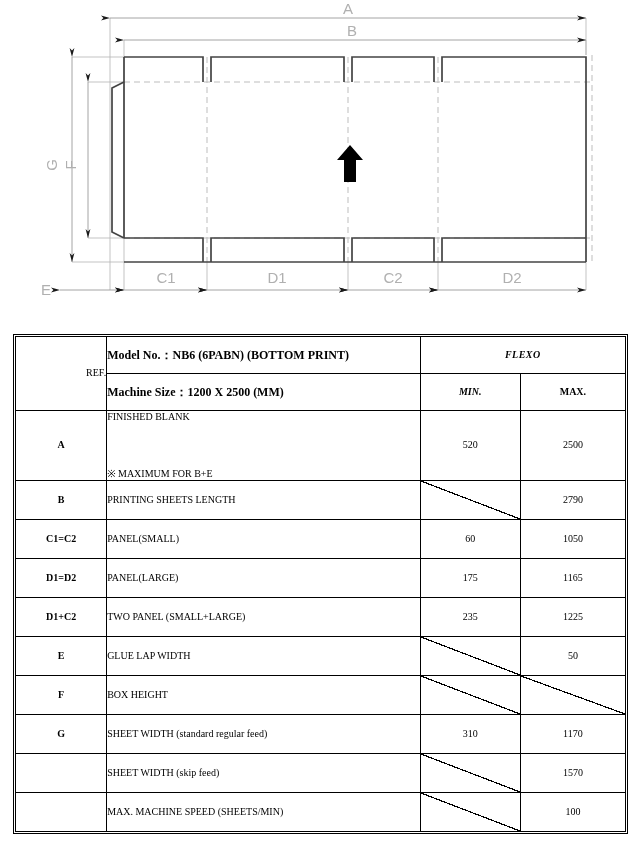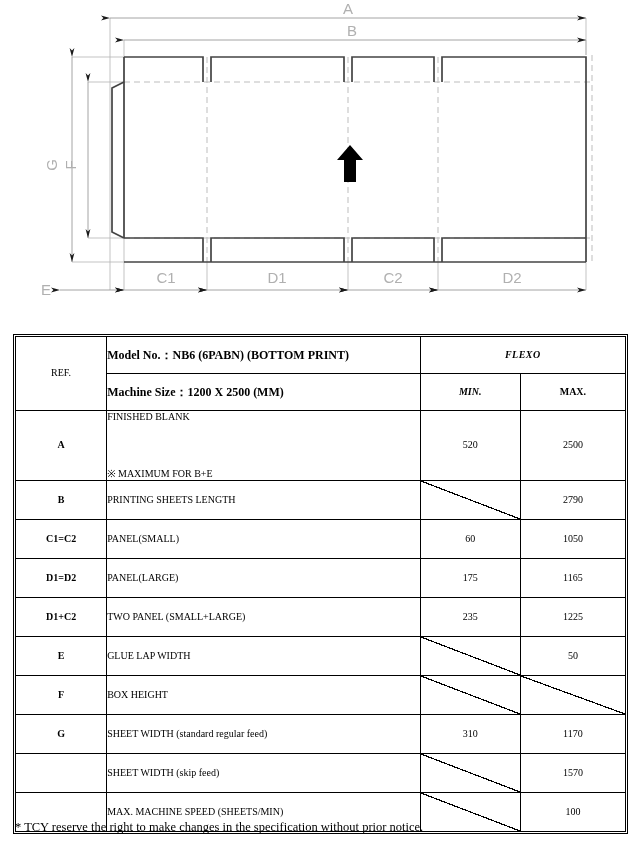"REF." td.refhead { text-align: center -> right }
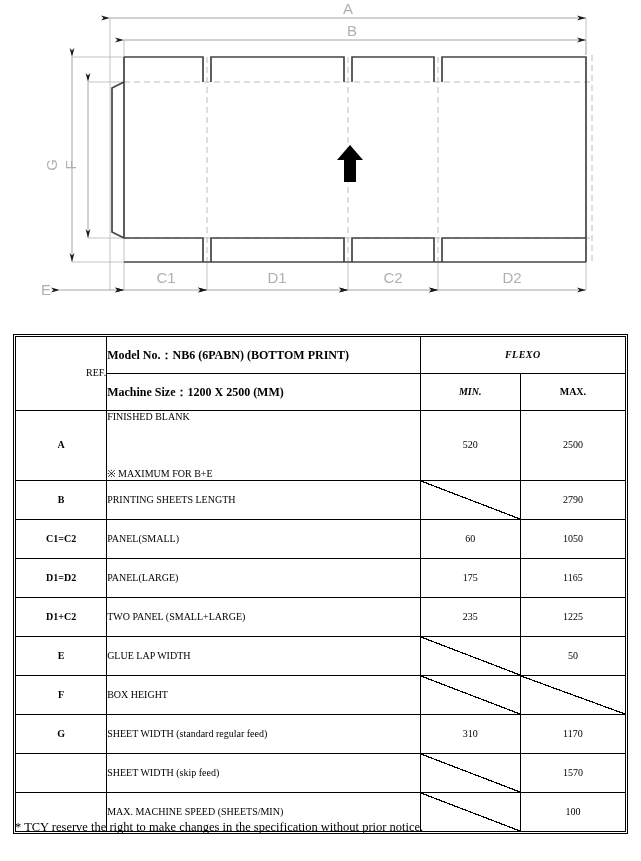"* TCY reserve the right" div { html: <div>* TCY reserve the right to make changes in the specification without prior notice.</div> -> none }
